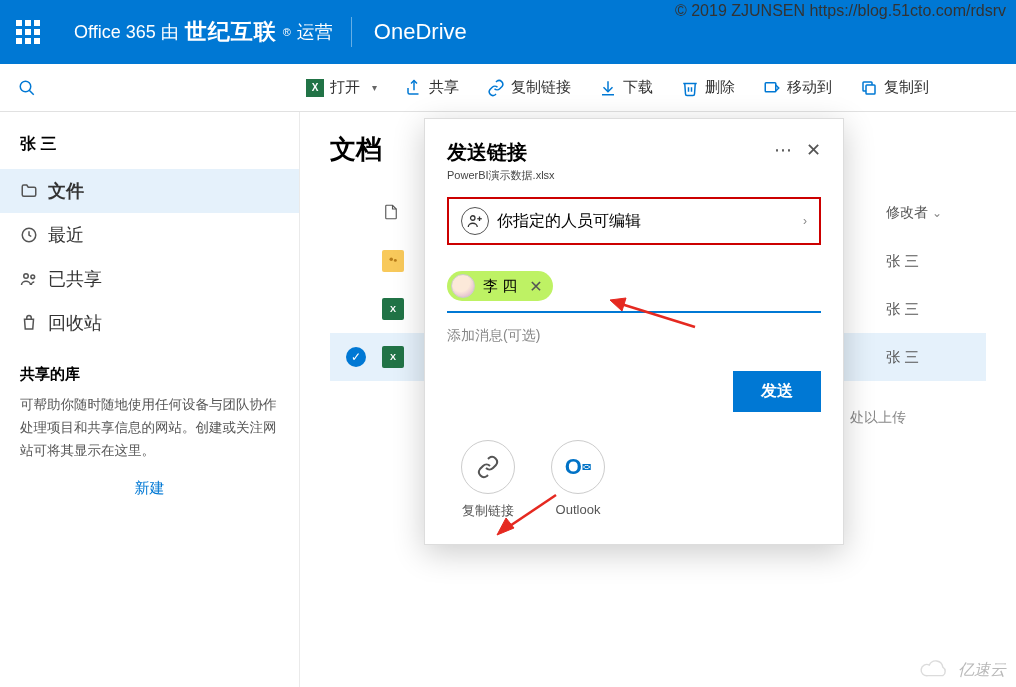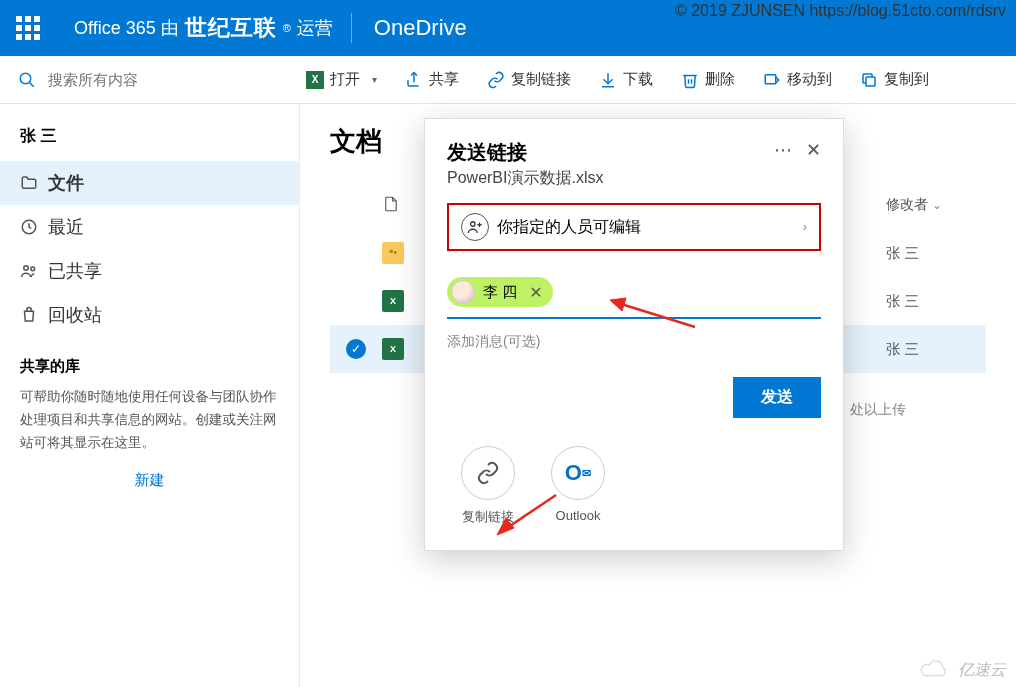"Office 365 由" .topbar { height: 56px -> 64px }
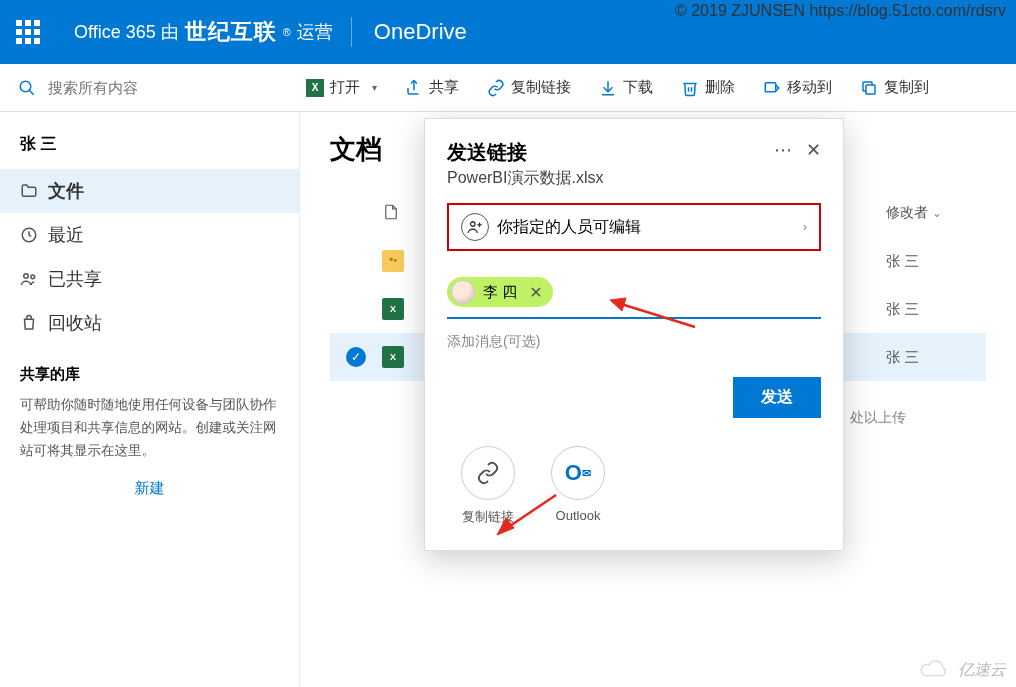"搜索所有内容" input { html: <input> -> none }
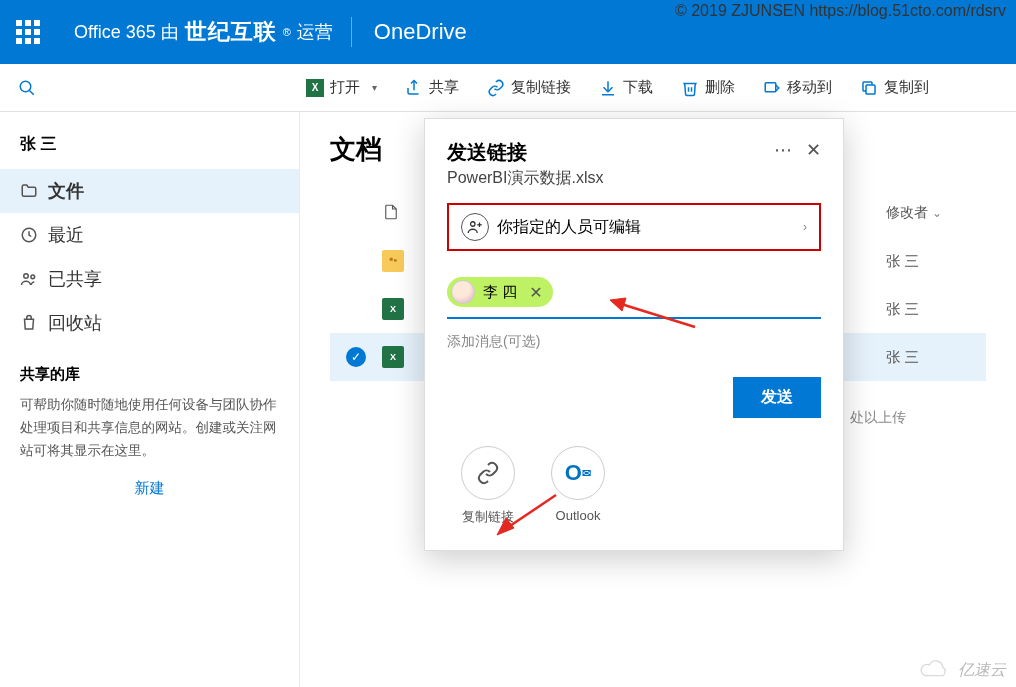"PowerBI演示数据.xlsx" .dlg-sub { font-size: 16px -> 11px }
